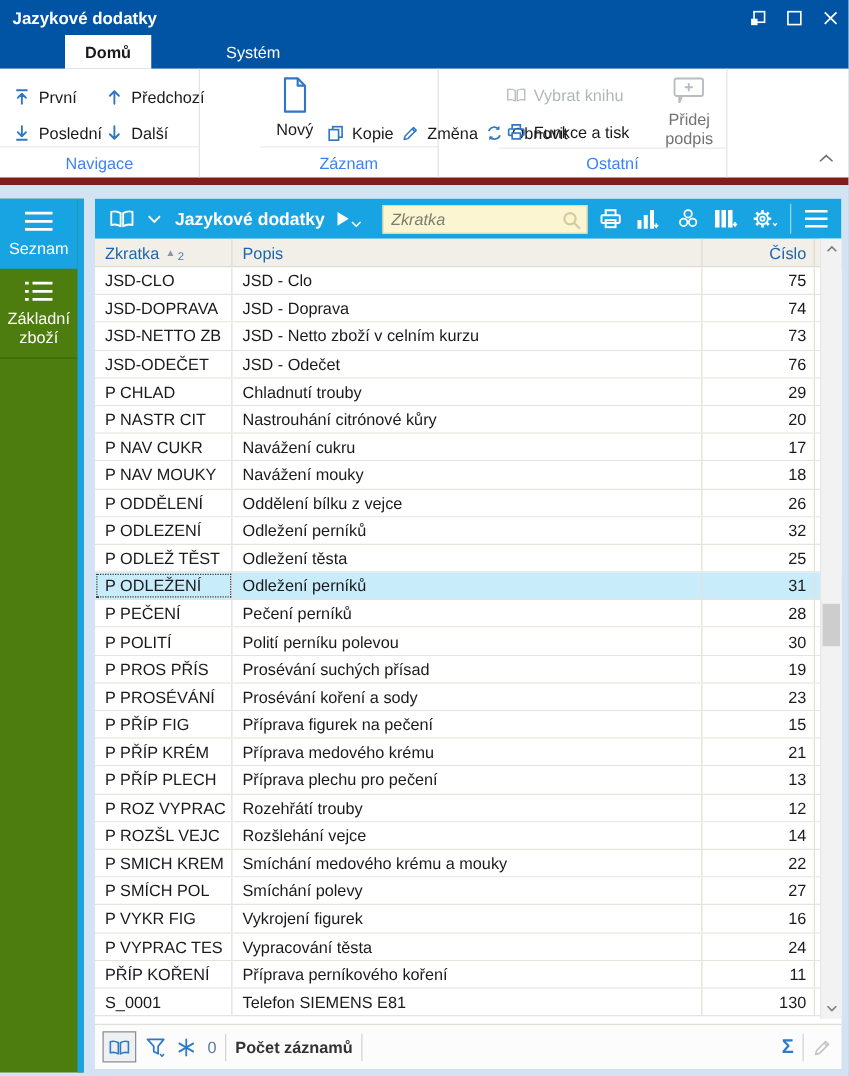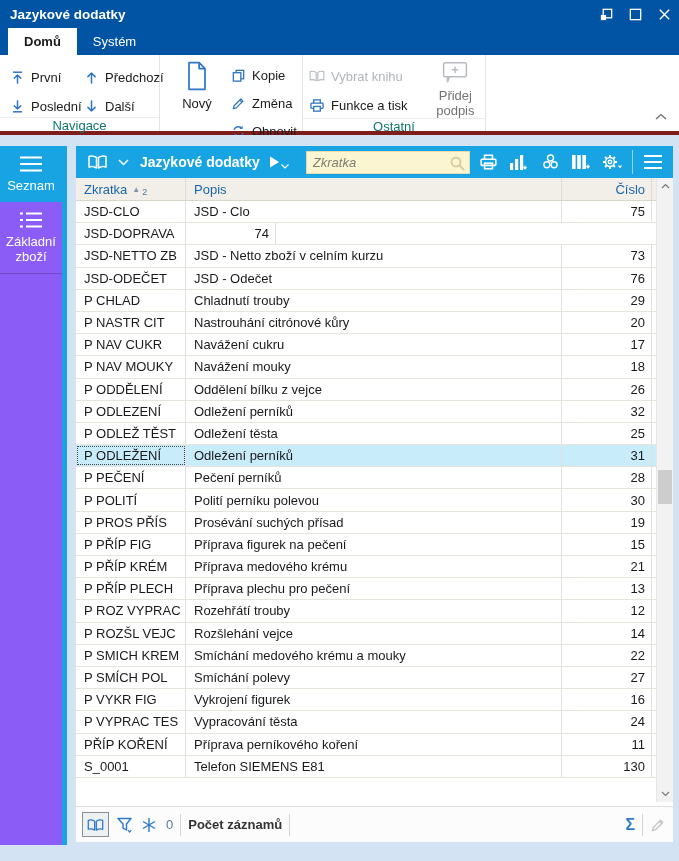"Domů" .tab { margin-left: none -> 44px }
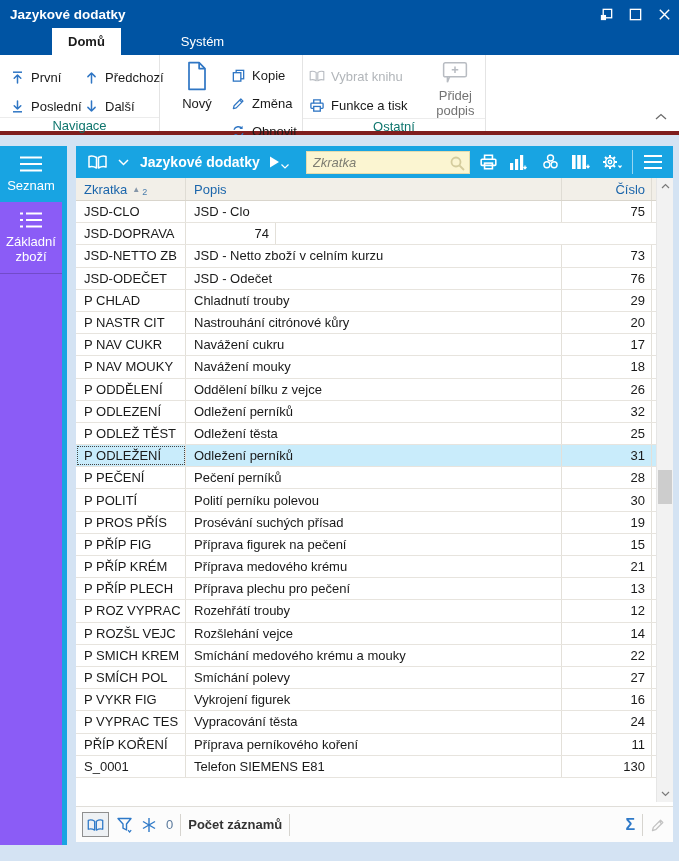"První" .ribbon { border-bottom: 4px solid #7f1d1d -> 6px solid #7f1d1d; gap: none -> 48px; height: 80px -> 93px }
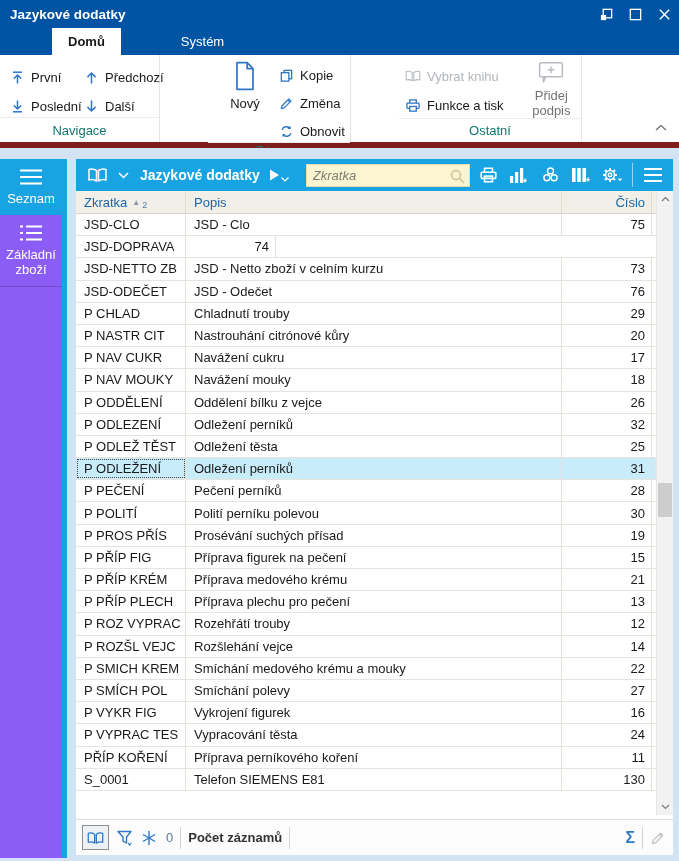"Kopie" .rec-col { align-items: none -> flex-end; flex-direction: column -> none }
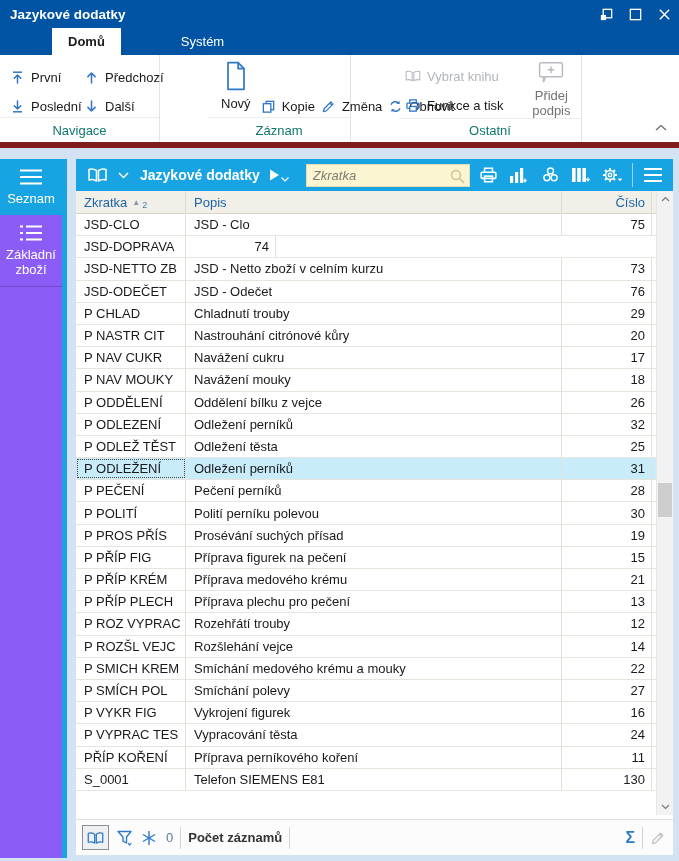"Navigace" .grp-label { color: #0f766e -> #3b82f6 }
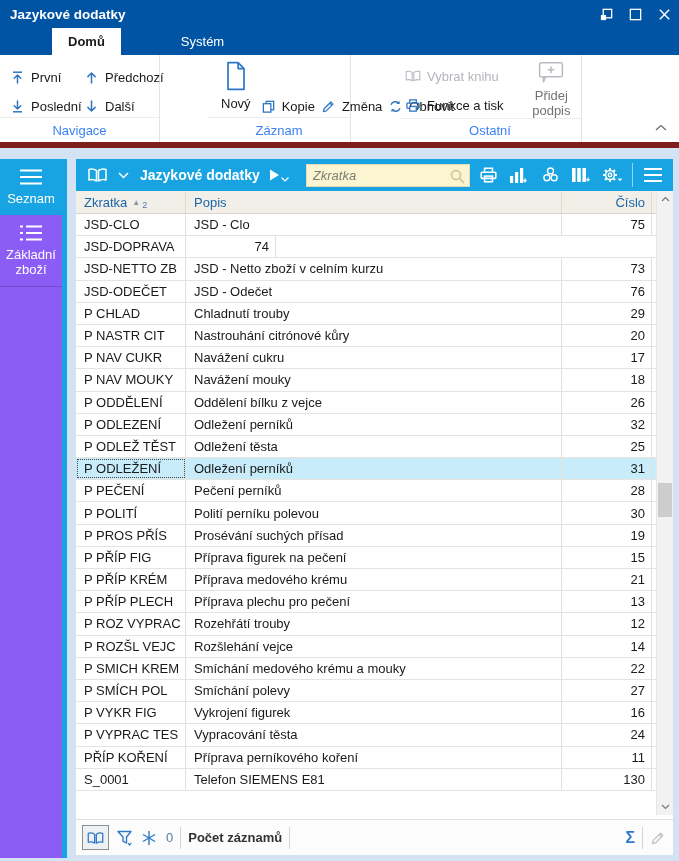"Seznam" .sidebar { background: #8b5cf6 -> #4d7c0f }
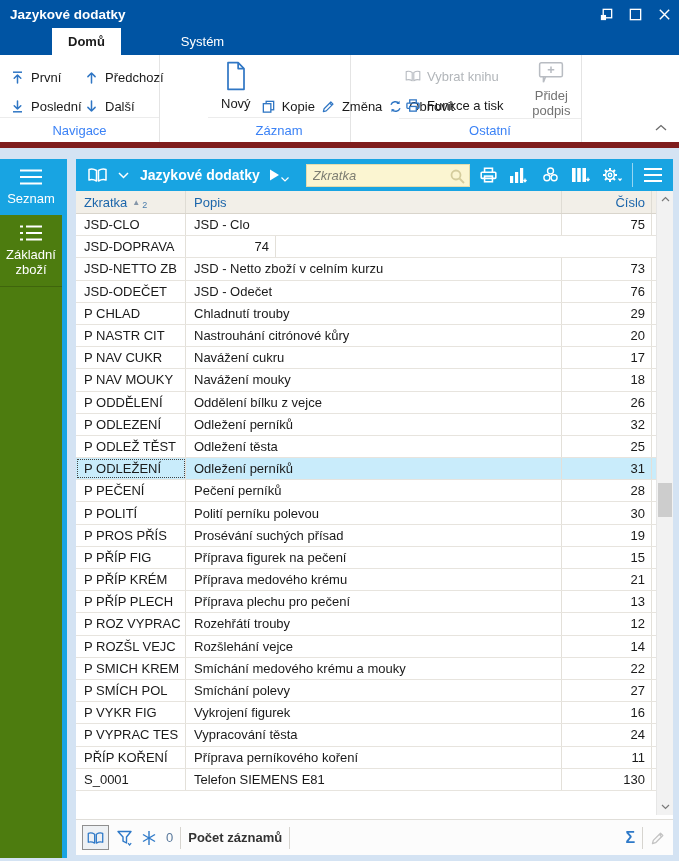"JSD - Doprava" div.tc { html: none -> <div>JSD - Doprava</div> }
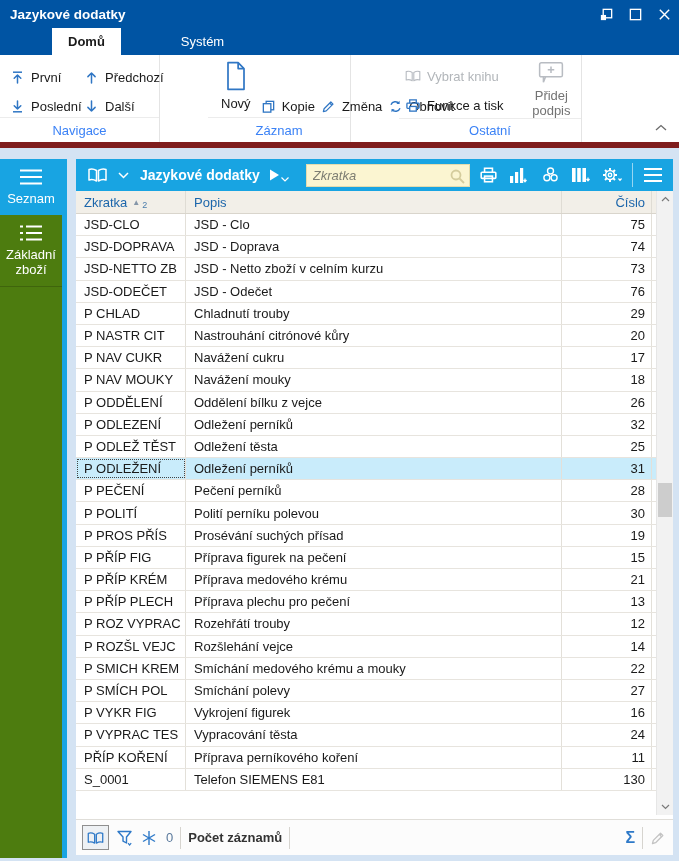"P PROSÉVÁNÍ" div.trow { html: none -> <div> <div>P PROSÉVÁNÍ</div> <div>Prosévání koření a sody</div> <div>23</div> </div> }
